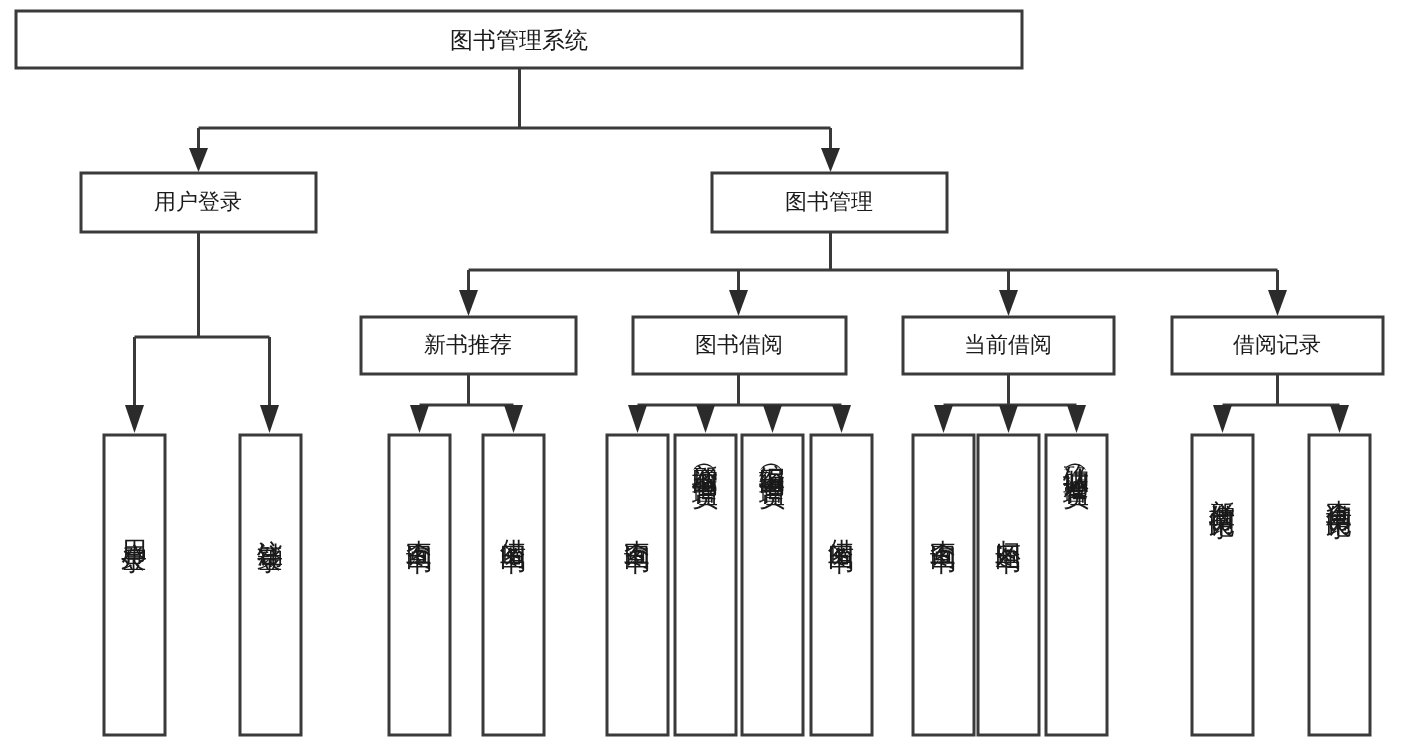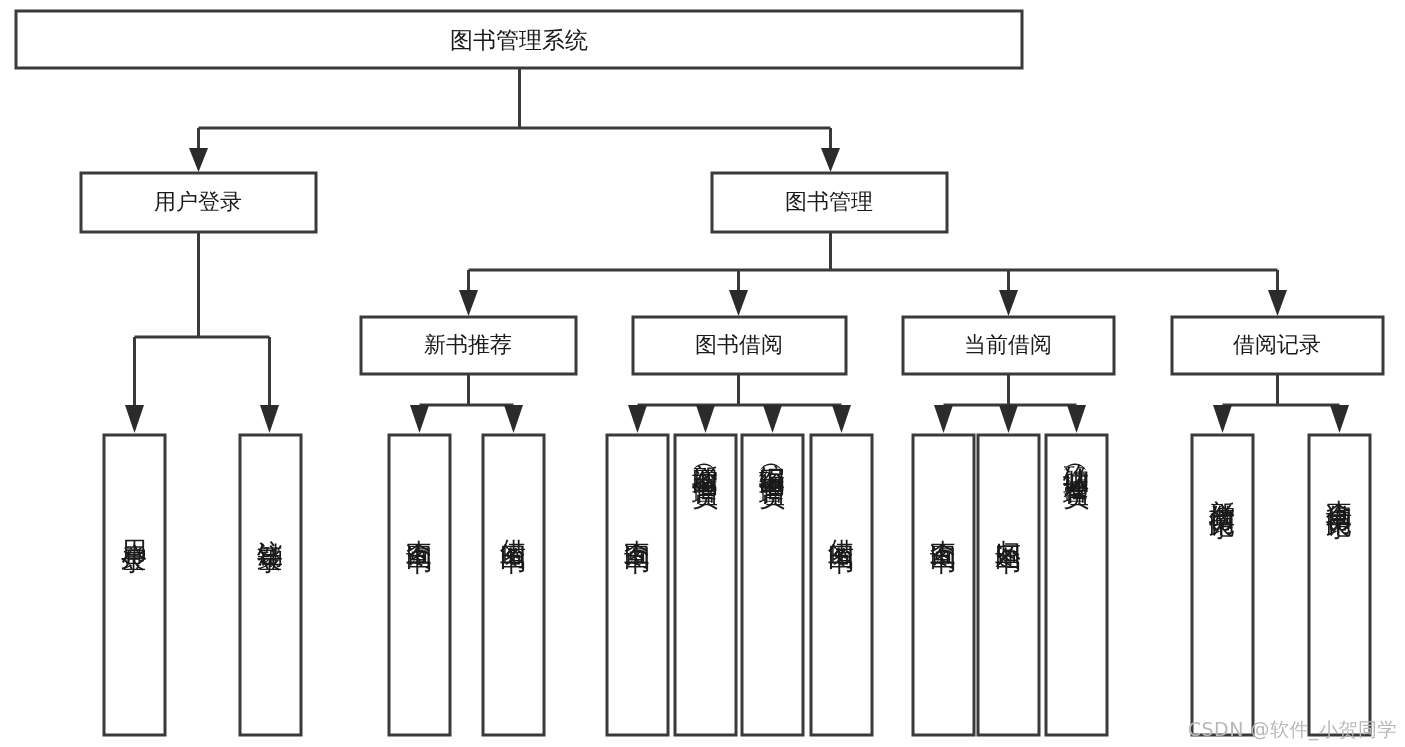"CSDN @软件_小贺同学" div.watermark { html: <div>CSDN @软件_小贺同学</div> -> none }
